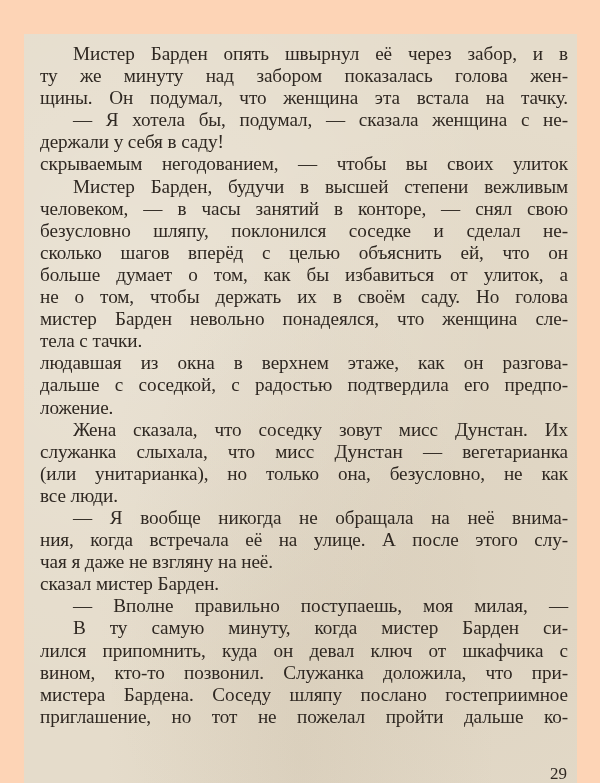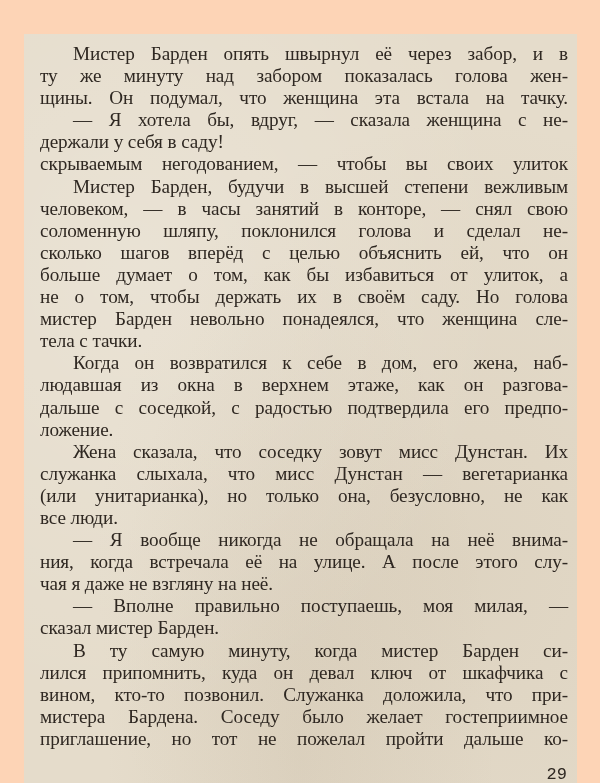"— Я хотела бы, вдруг," span.line { text: вдруг -> подумал }
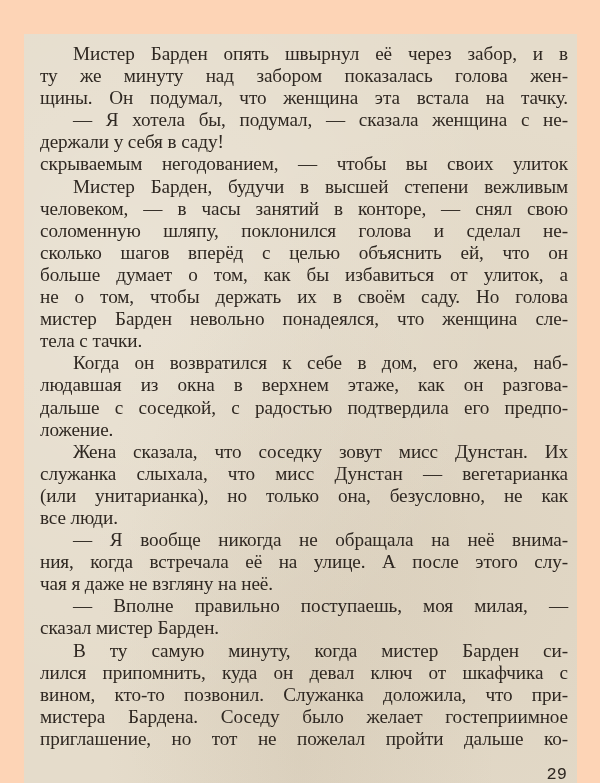"соломенную шляпу, поклонился голова и" span.line { text: соломенную шляпу, поклонился голова -> безусловно шляпу, поклонился соседке }
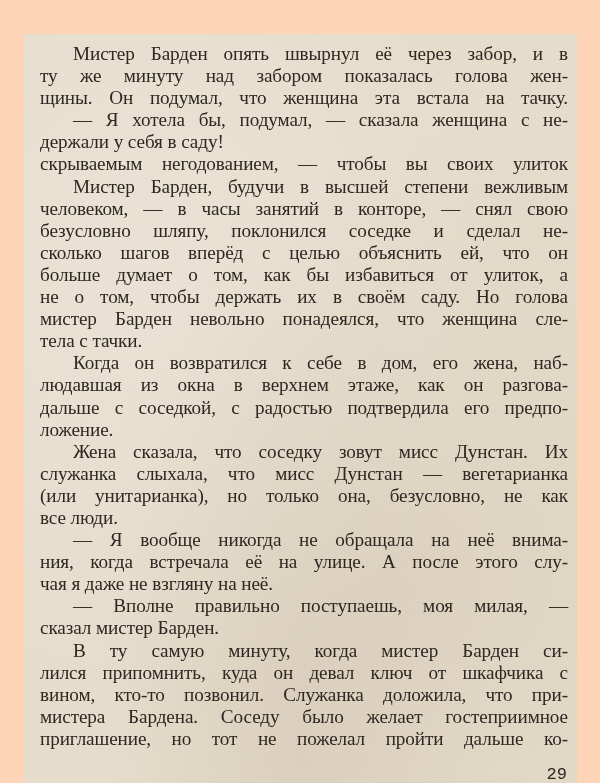"Когда он возвратился к себе" span.line { html: <span>Когда он возвратился к себе в дом, его жена, наб-</span> -> none }
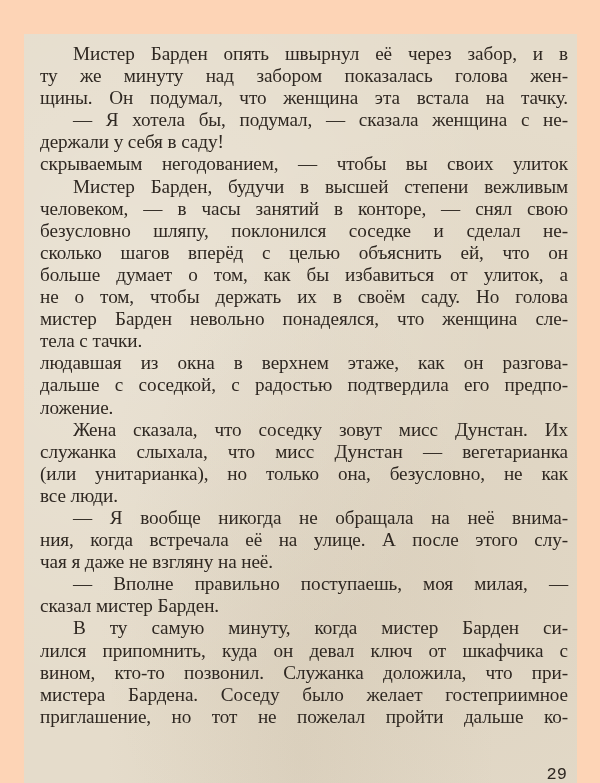"— Вполне правильно поступаешь, моя" span.line { order: before "сказал мистер Барден." -> after "сказал мистер Барден." }
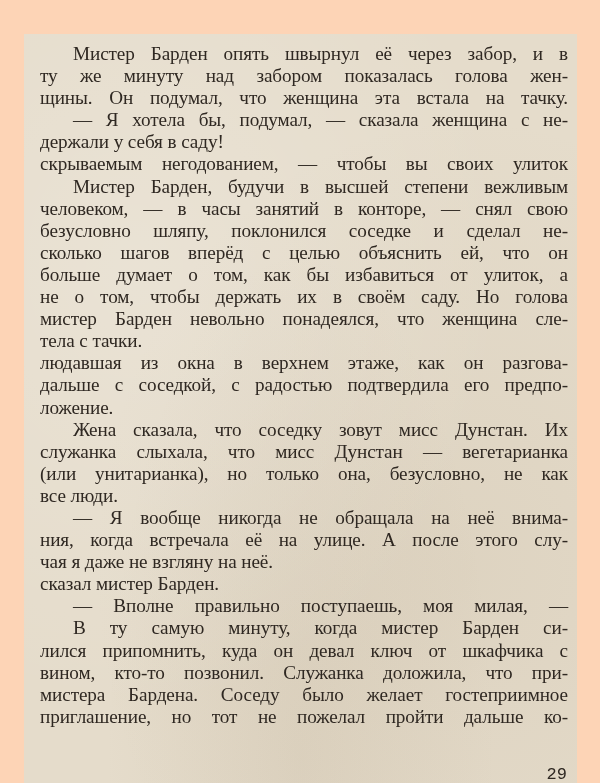"мистера Бардена. Соседу было желает" span.line { text: было желает -> шляпу послано }
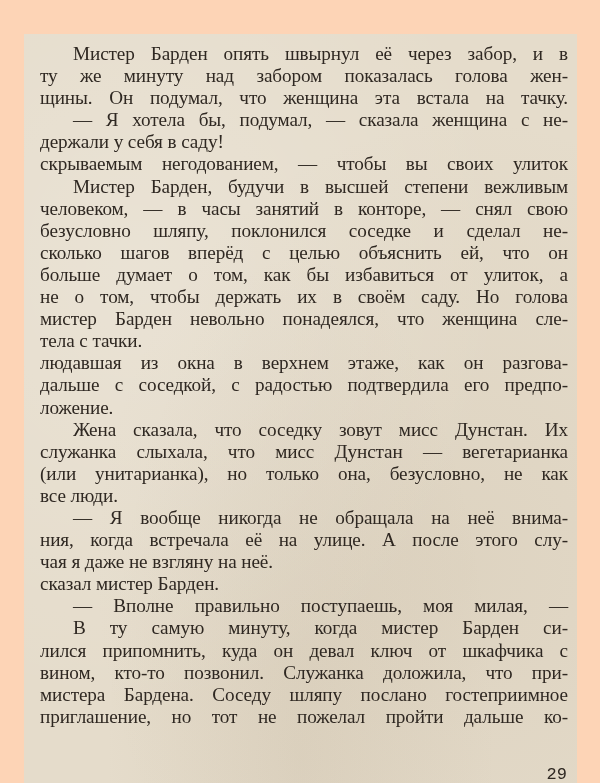"29" .pagenum { font-family: Liberation Mono, monospace -> Liberation Serif, serif }
